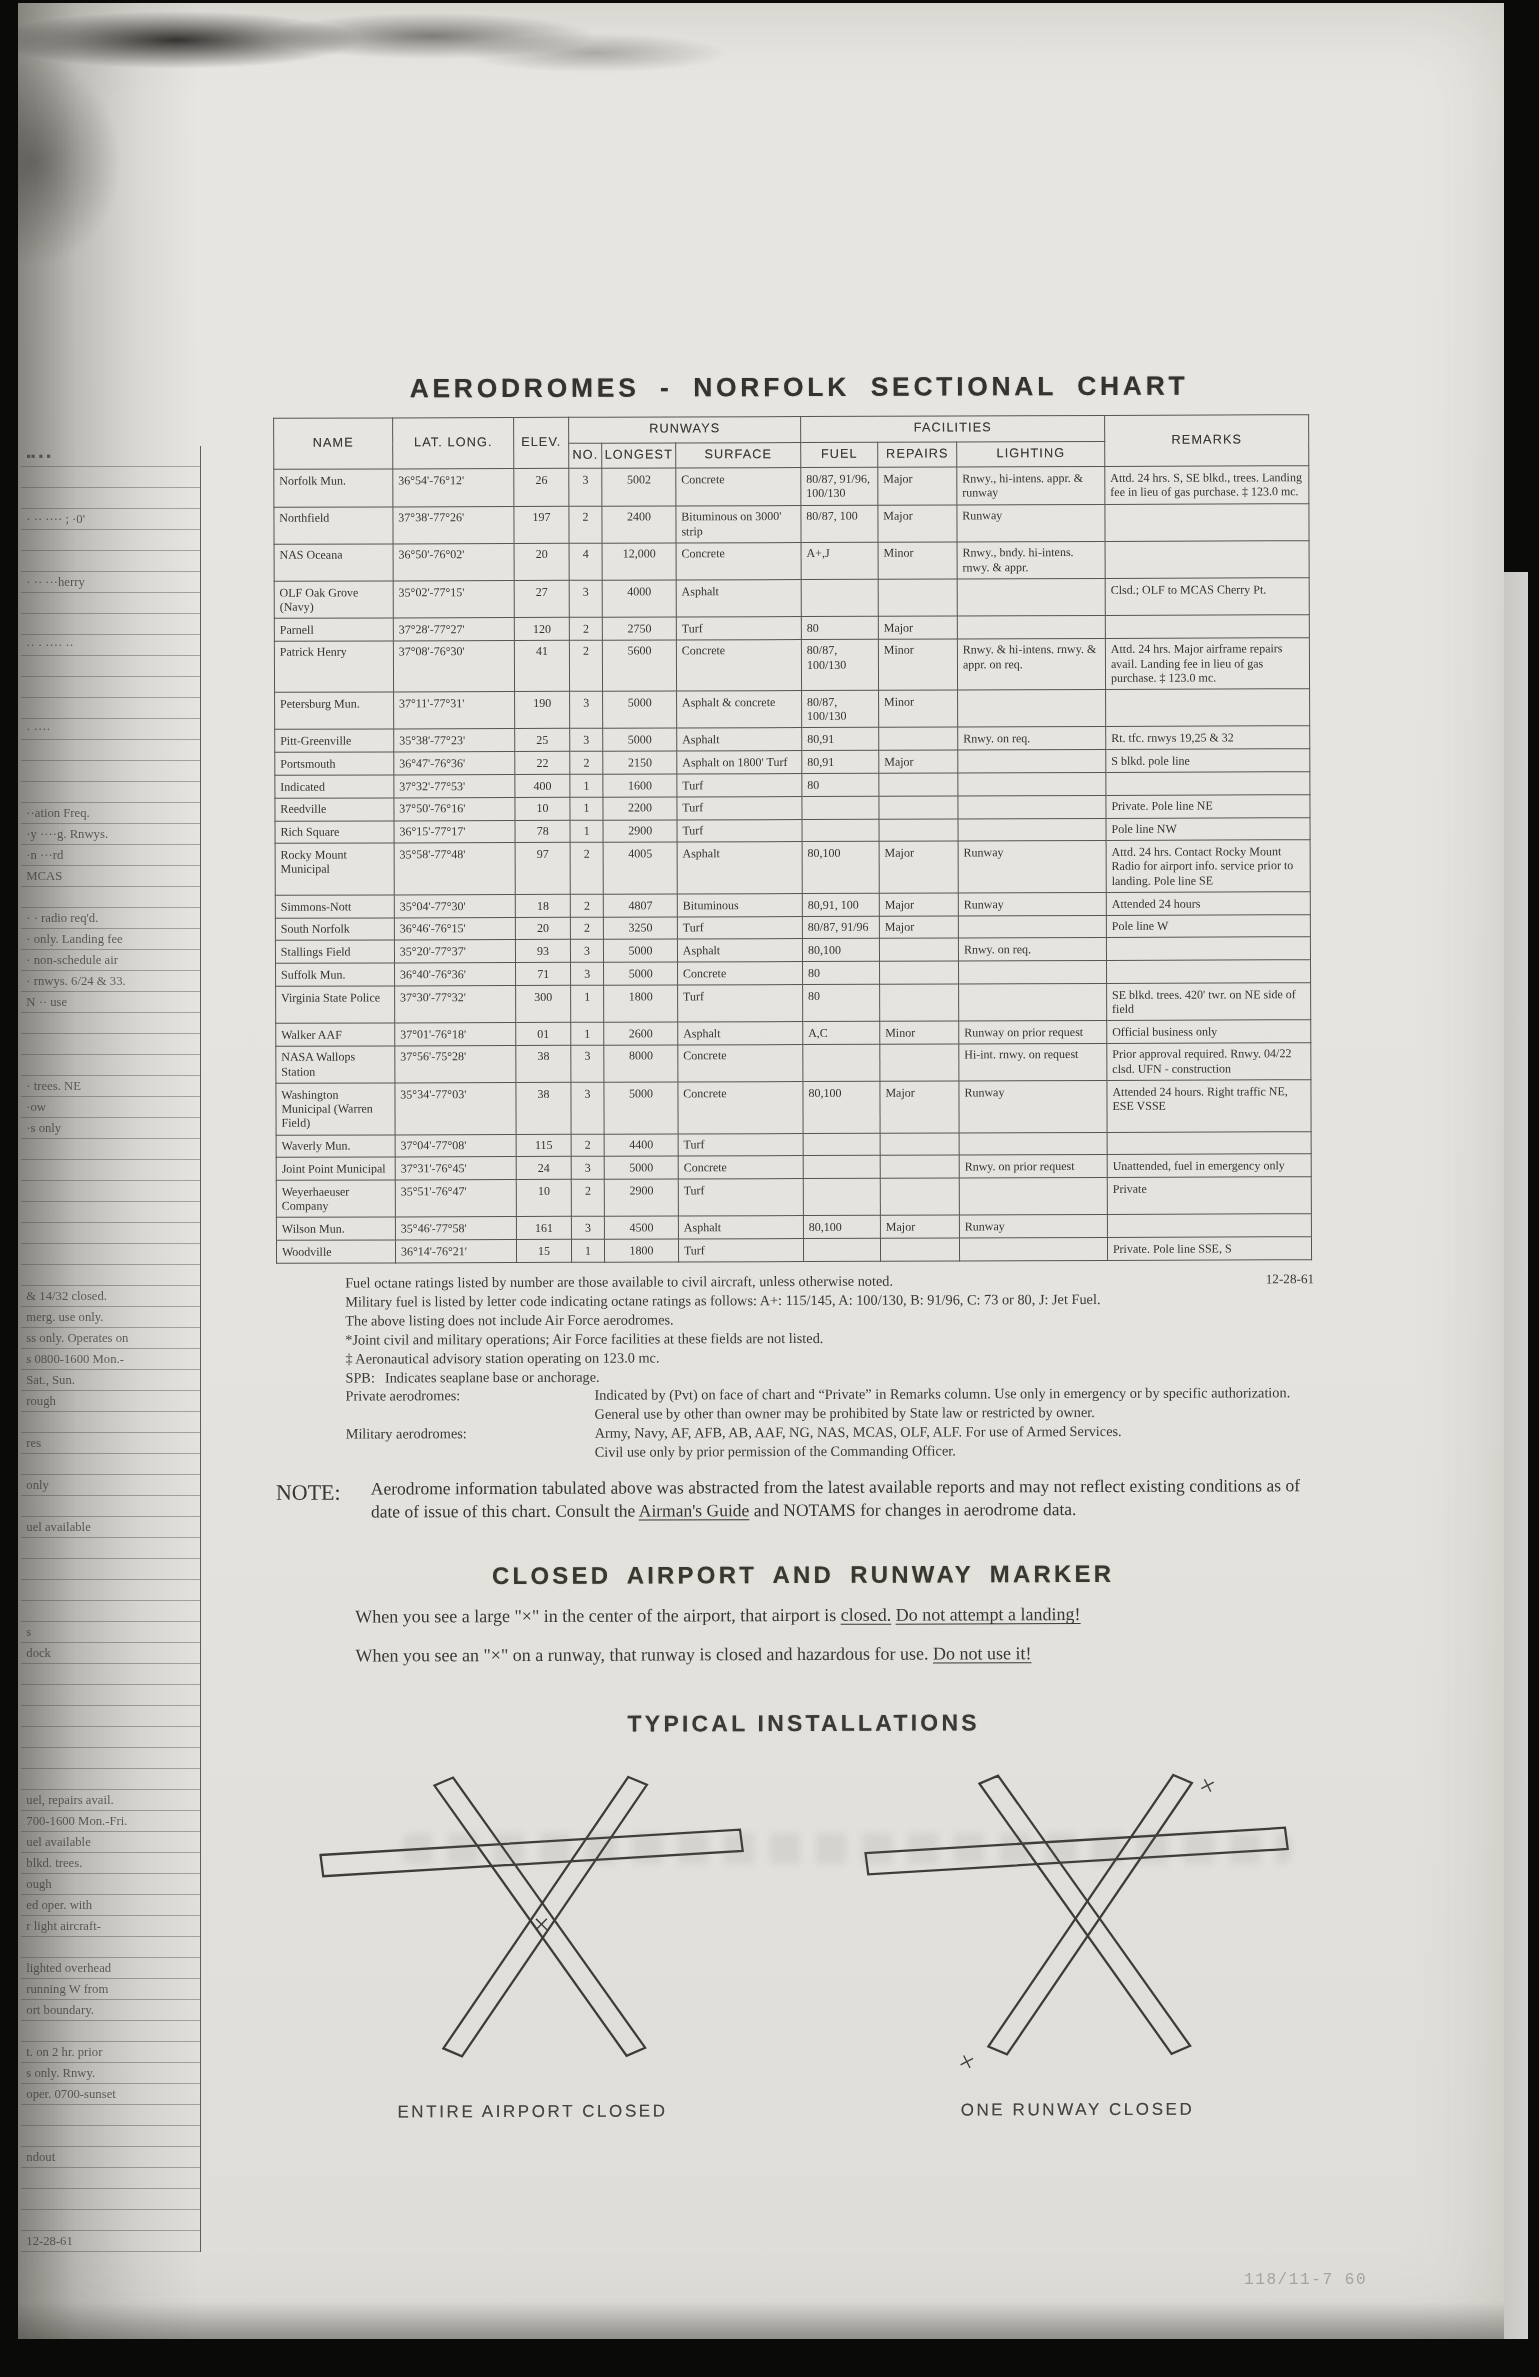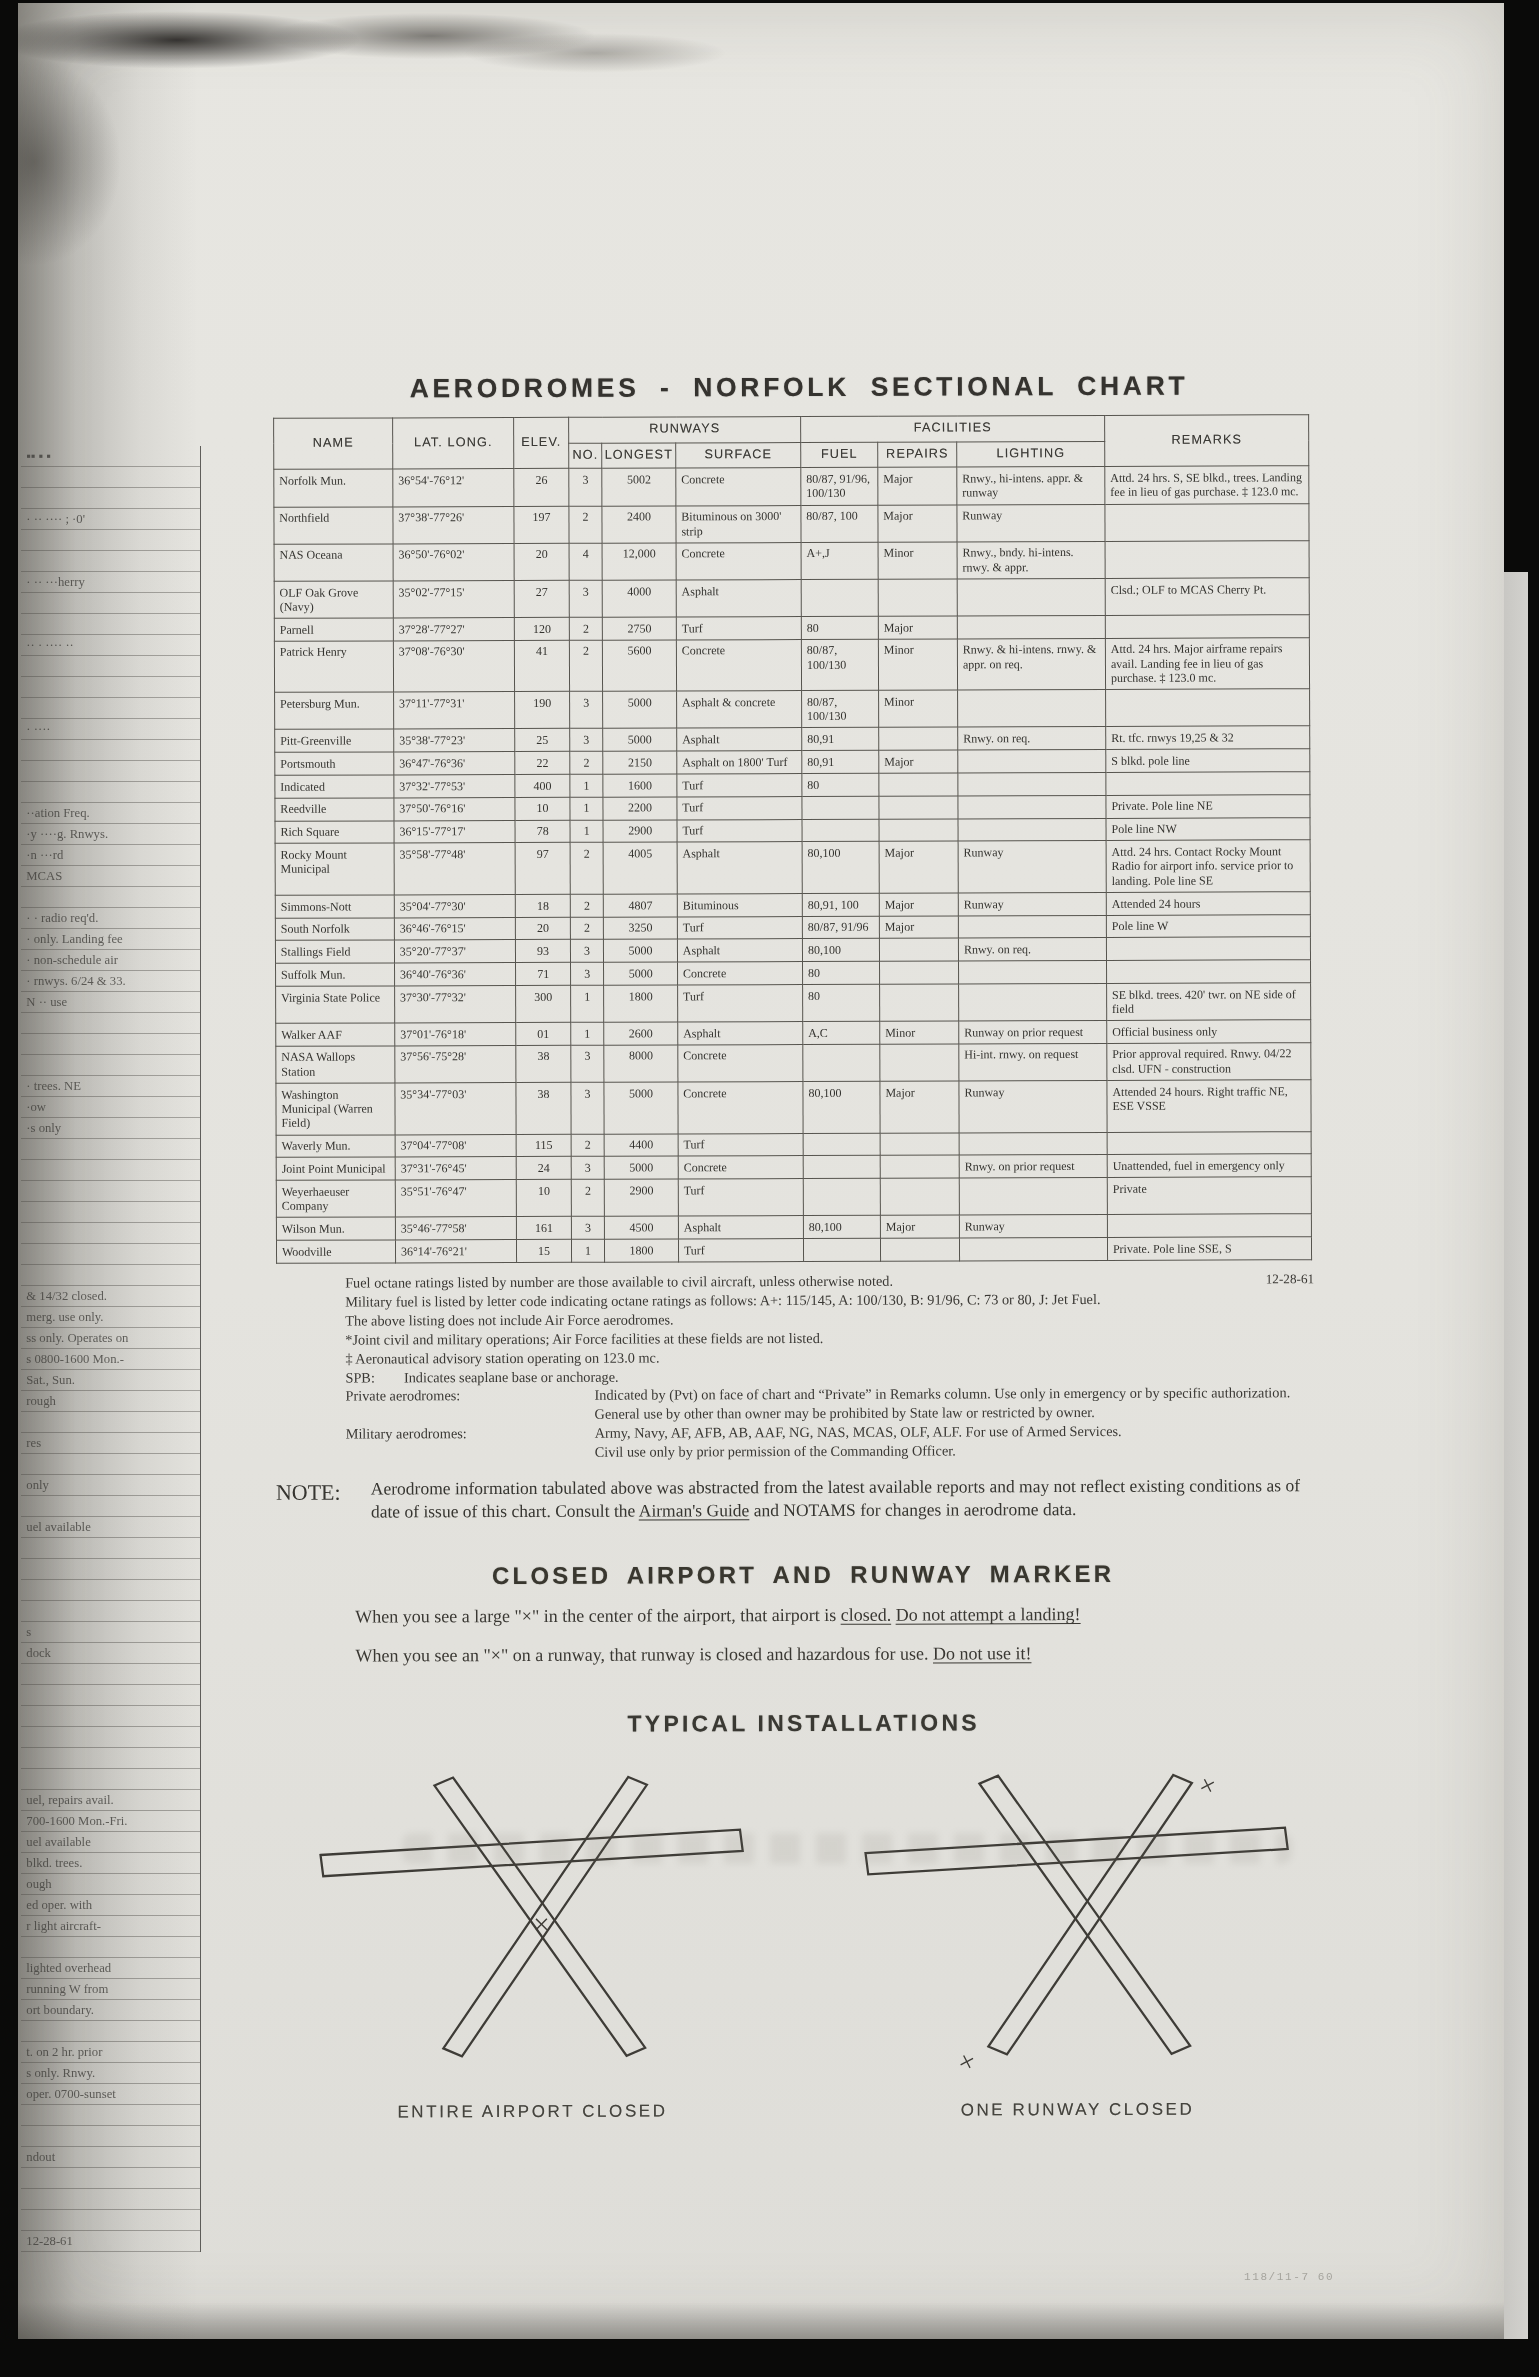"SPB:" .fn-spb b { margin-right: 29px -> 10px }
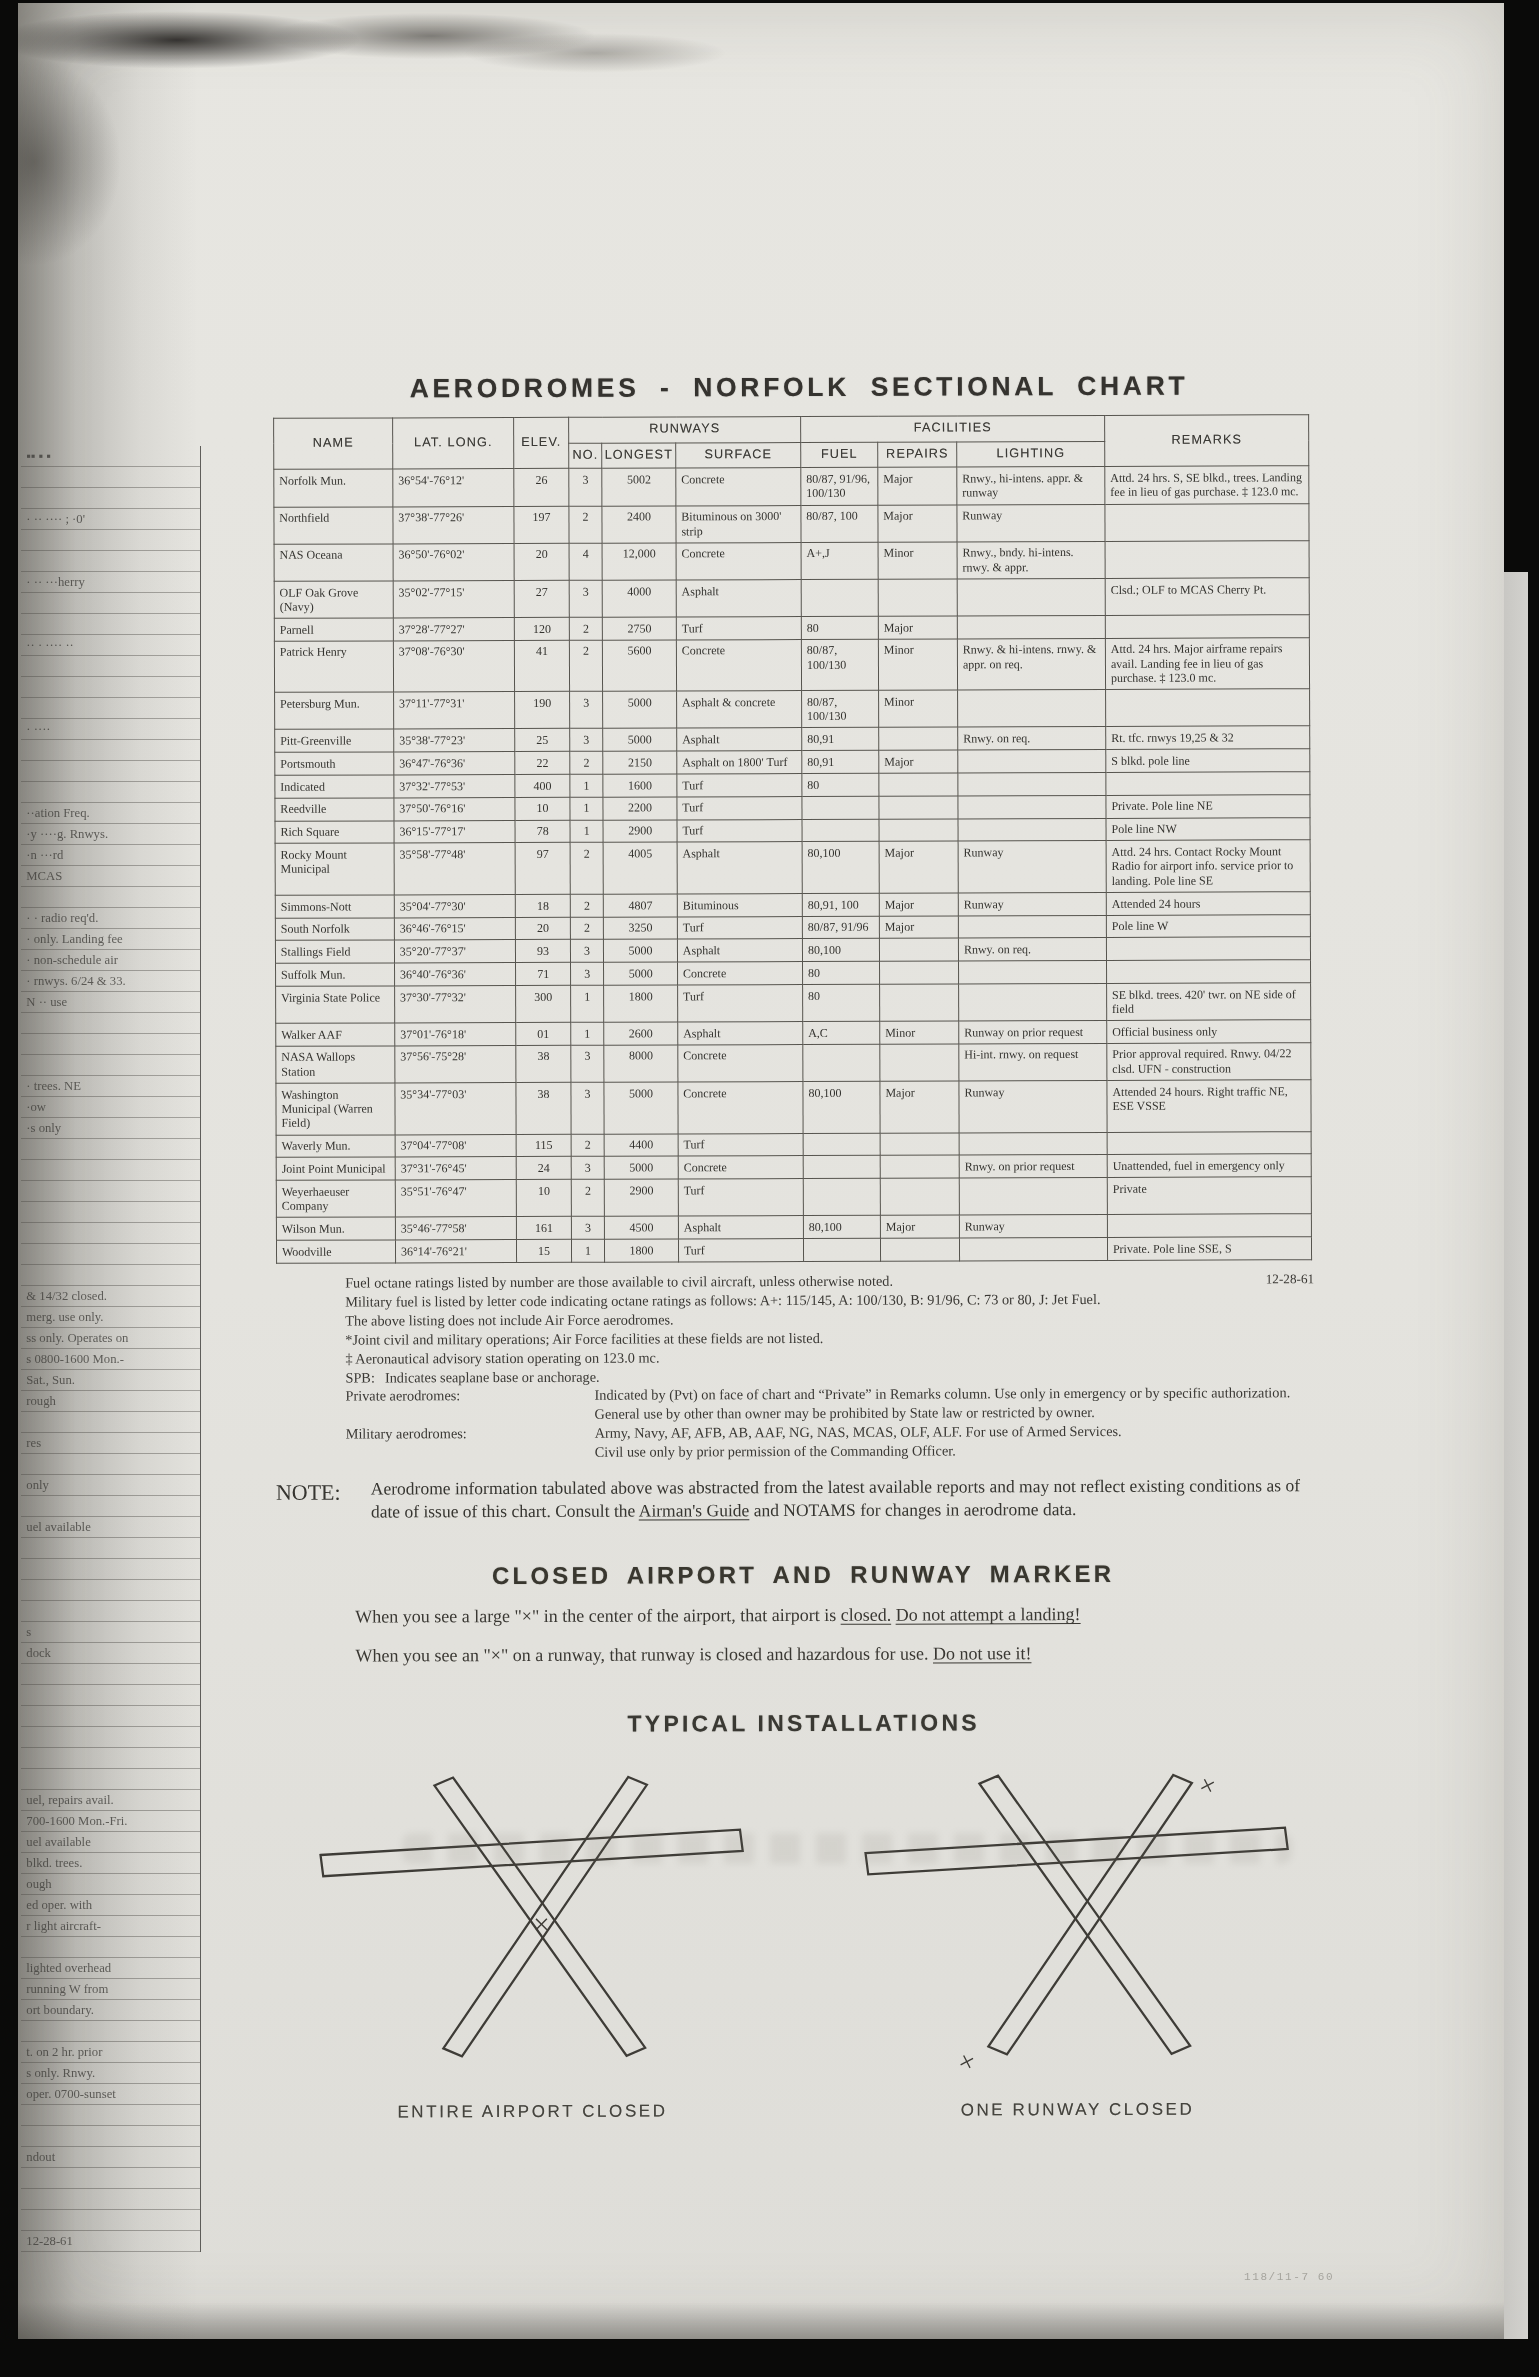"118/11-7 60" .print-code { font-size: 11px -> 16px }
